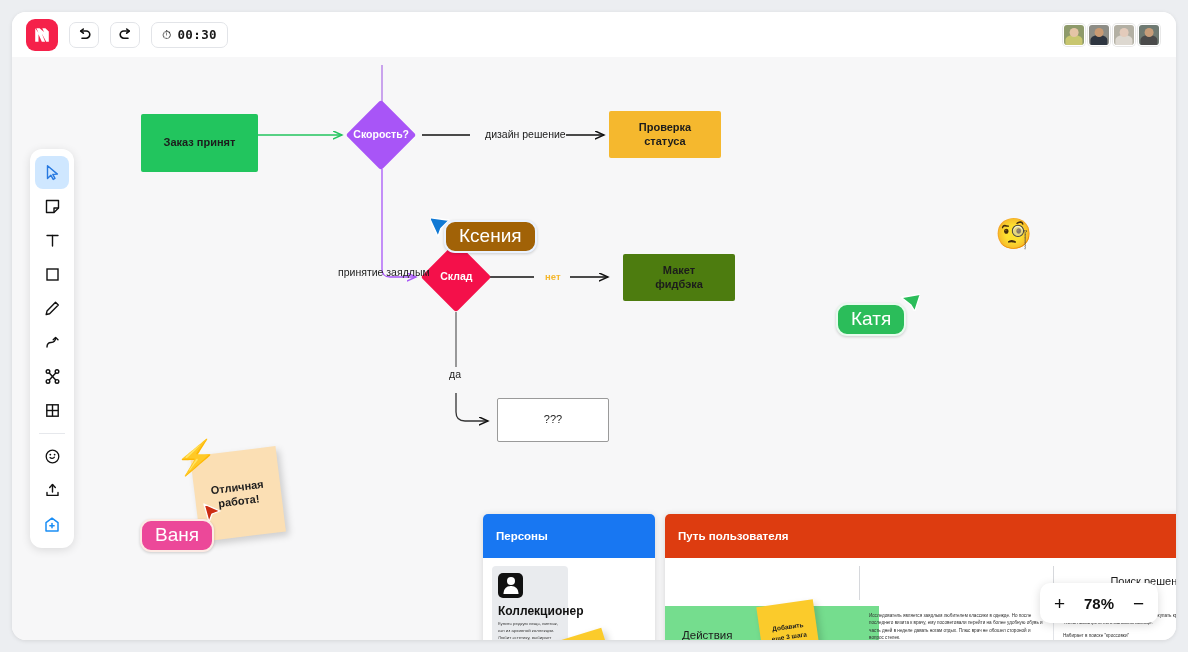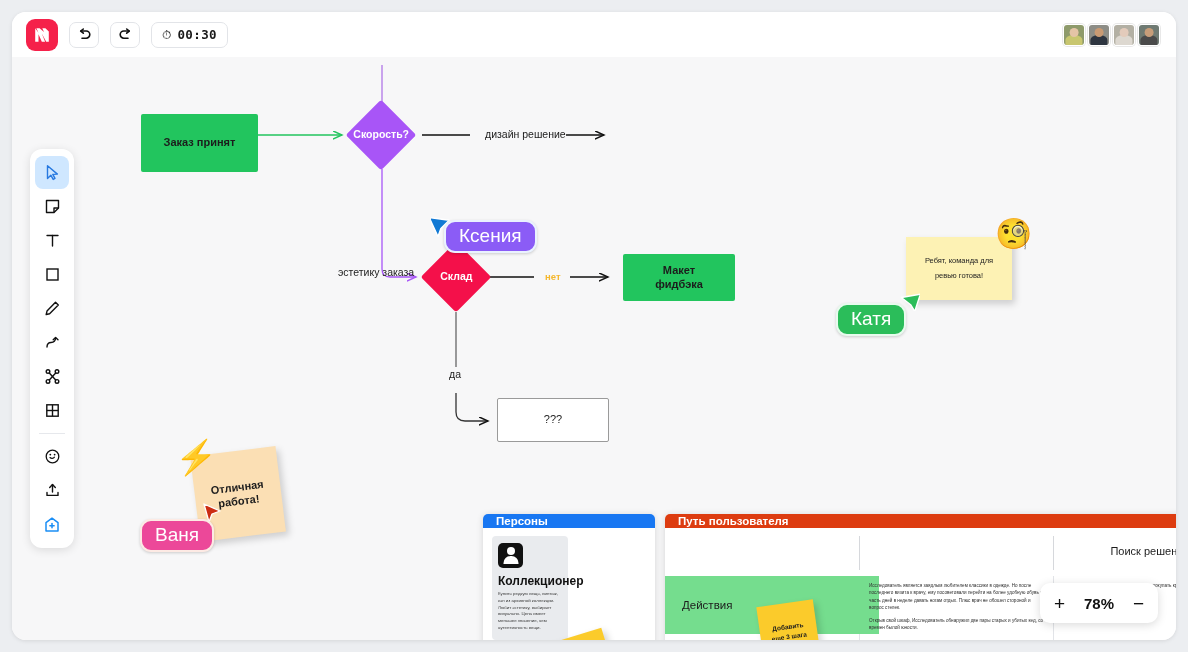"Проверка" div.node { html: none -> <div> <span>Проверка статуса</span> </div> }
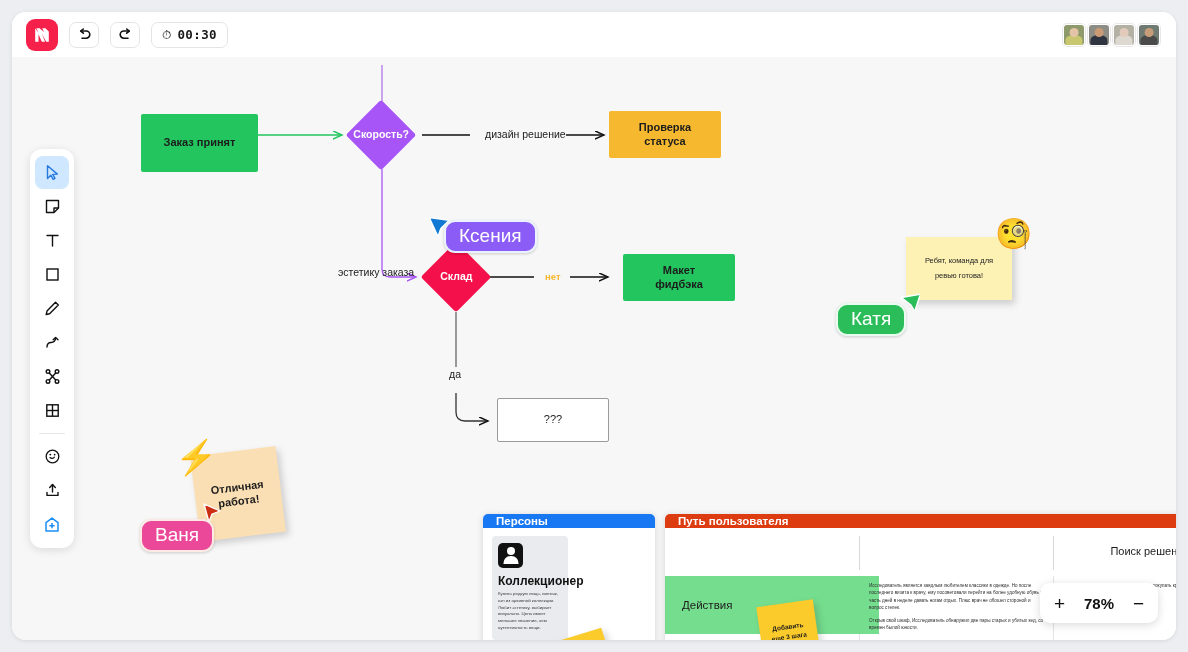"Ксения" div.tag { background: #8b5cf6 -> #a16207 }
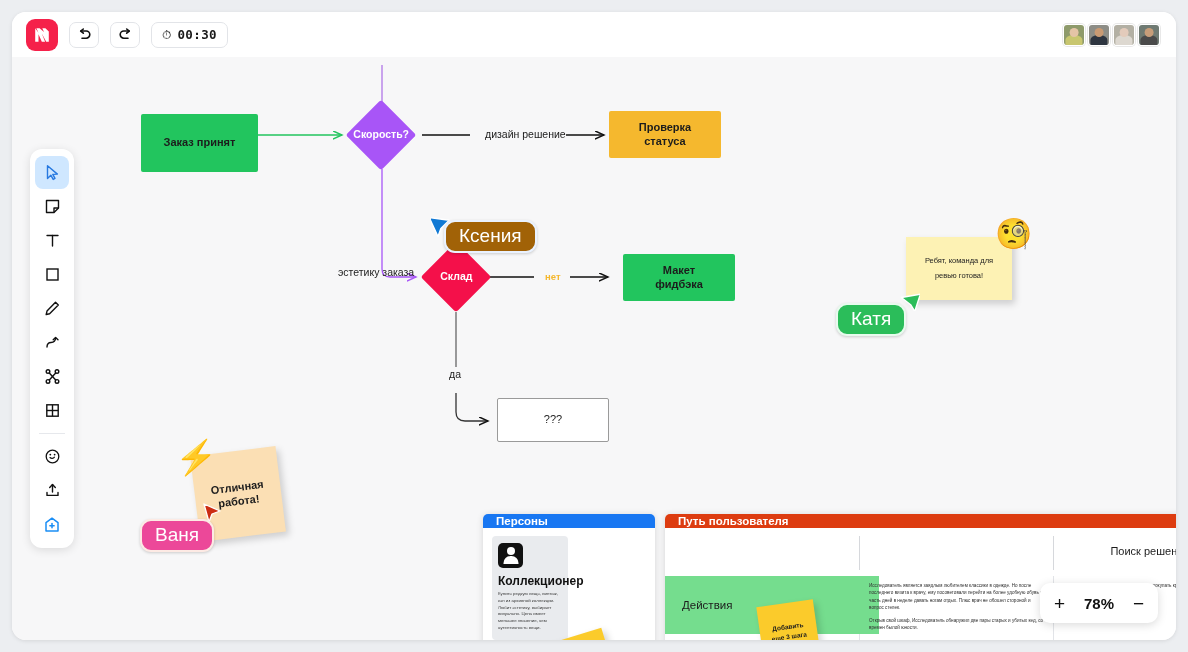"Ребят, команда для" div.sticky { html: <div> <span>Ребят, команда для ревью готова!</span> </div> -> none }
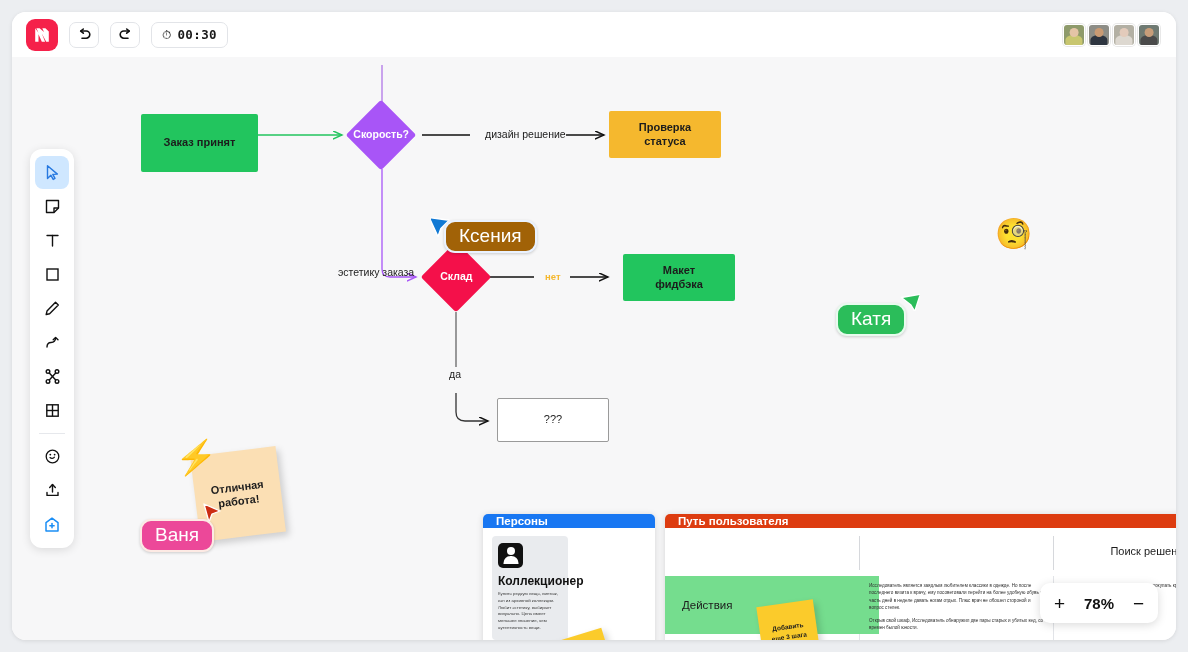"эстетику заказа" div.edge-label { text: эстетику заказа -> принятие заядлым }
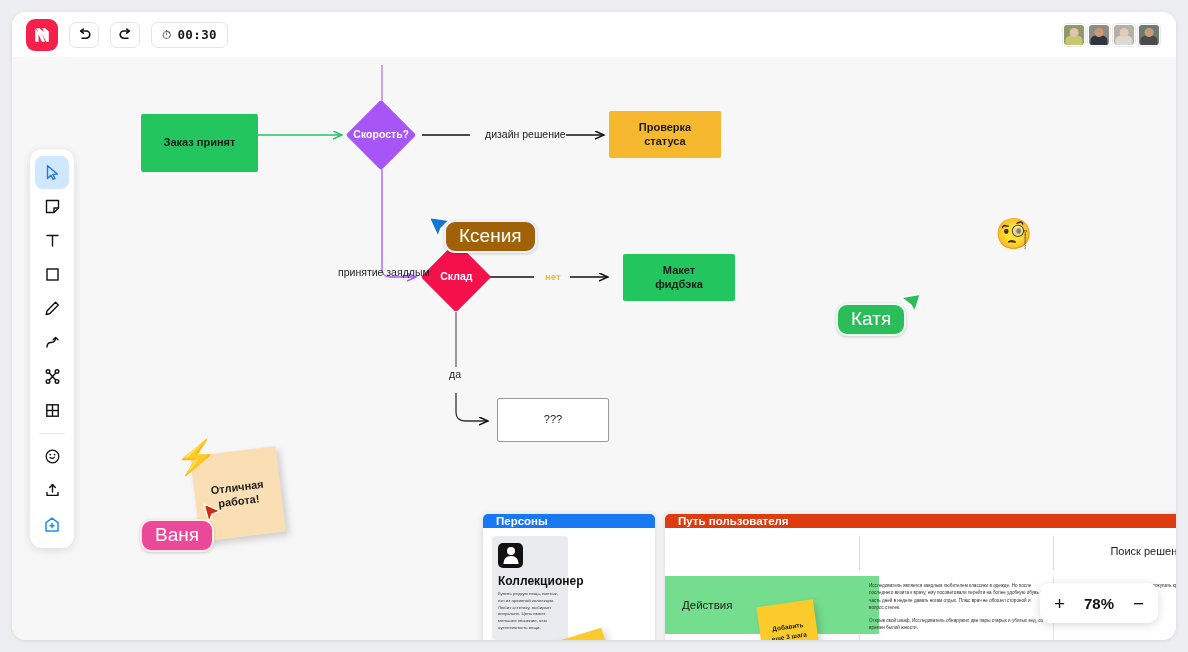"Макет" div.node { background: #22c55e -> #4d7c0f }
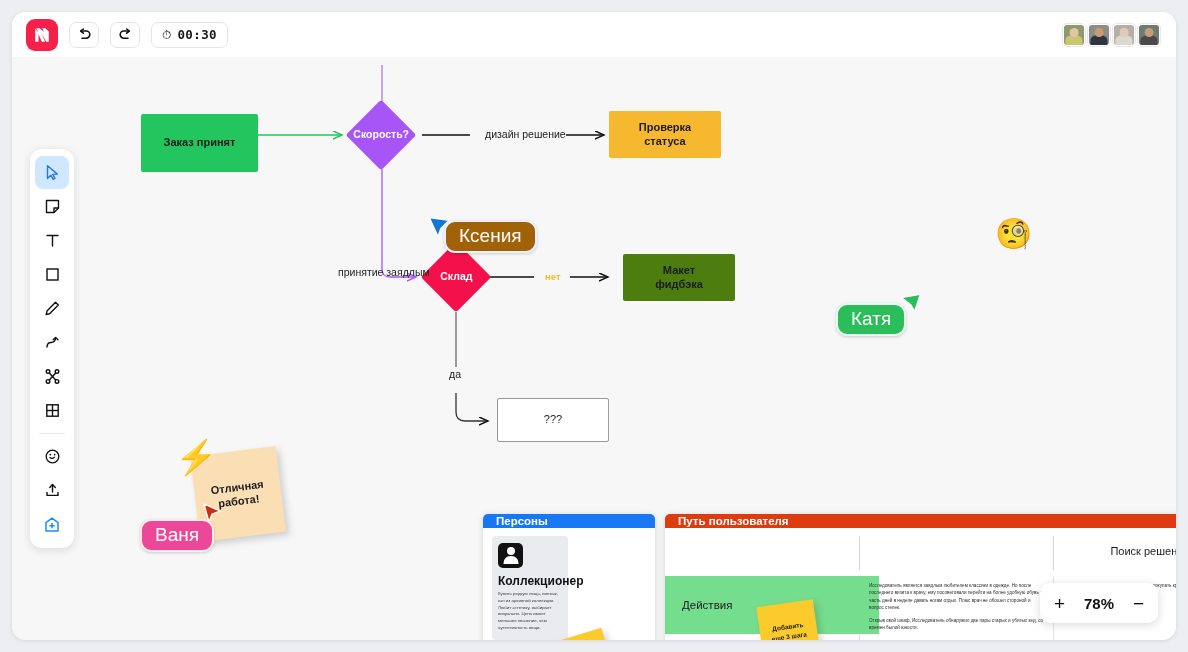"Персоны" .frame-head { height: 14px -> 44px }
